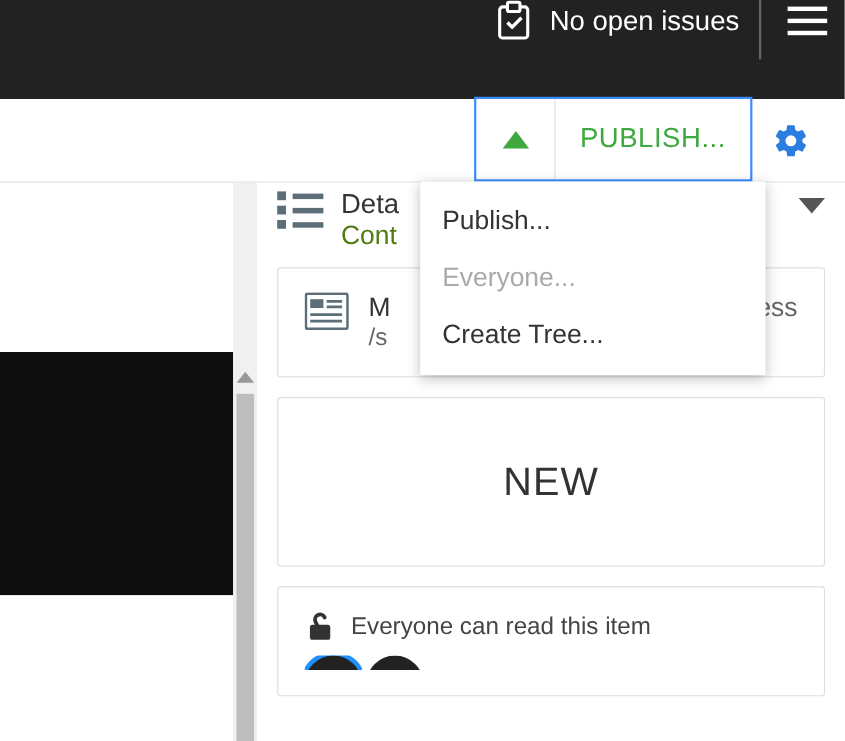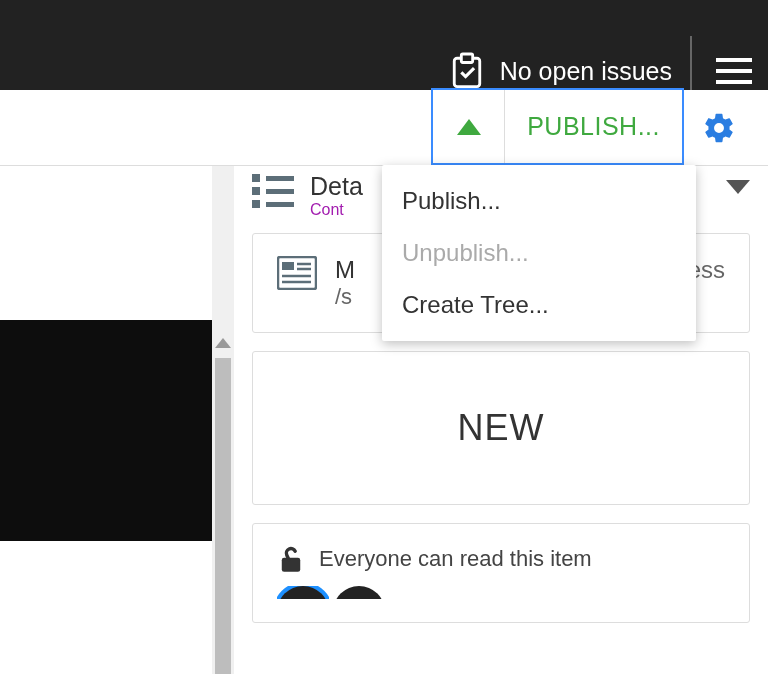"No open issues" .topbar { align-items: flex-end -> flex-start }
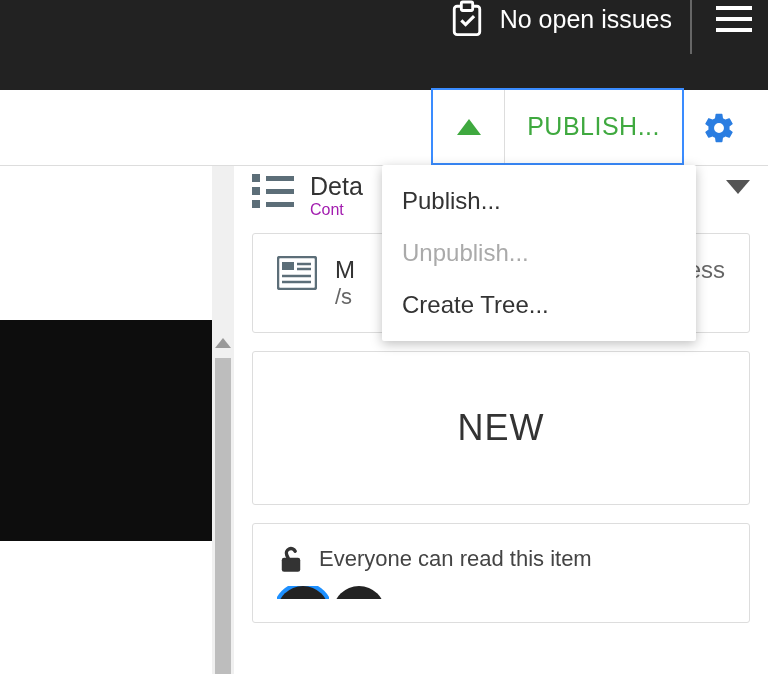"Cont" .details-text .sub { color: #a21caf -> #4d7c0f; font-size: 16px -> 24px }
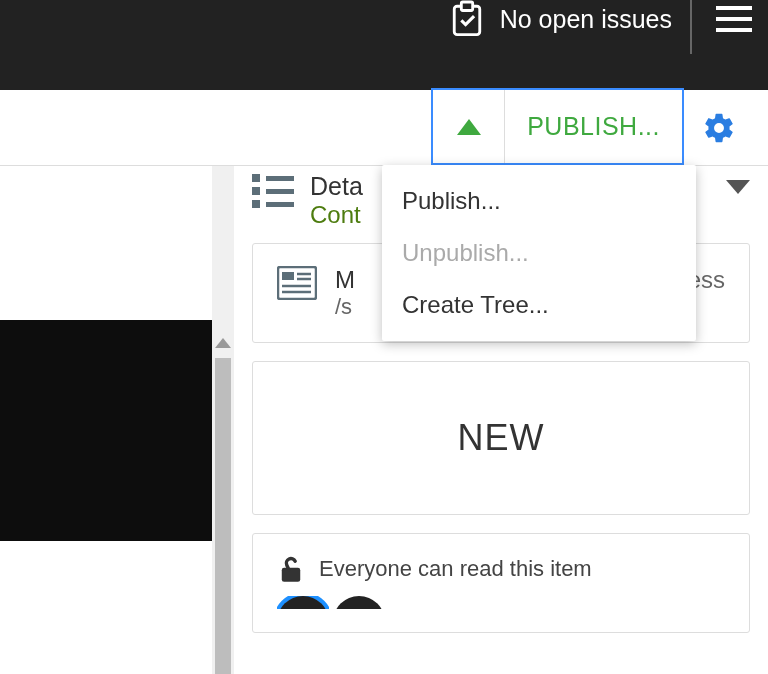"Unpublish..." div.item { text: Unpublish -> Everyone }
